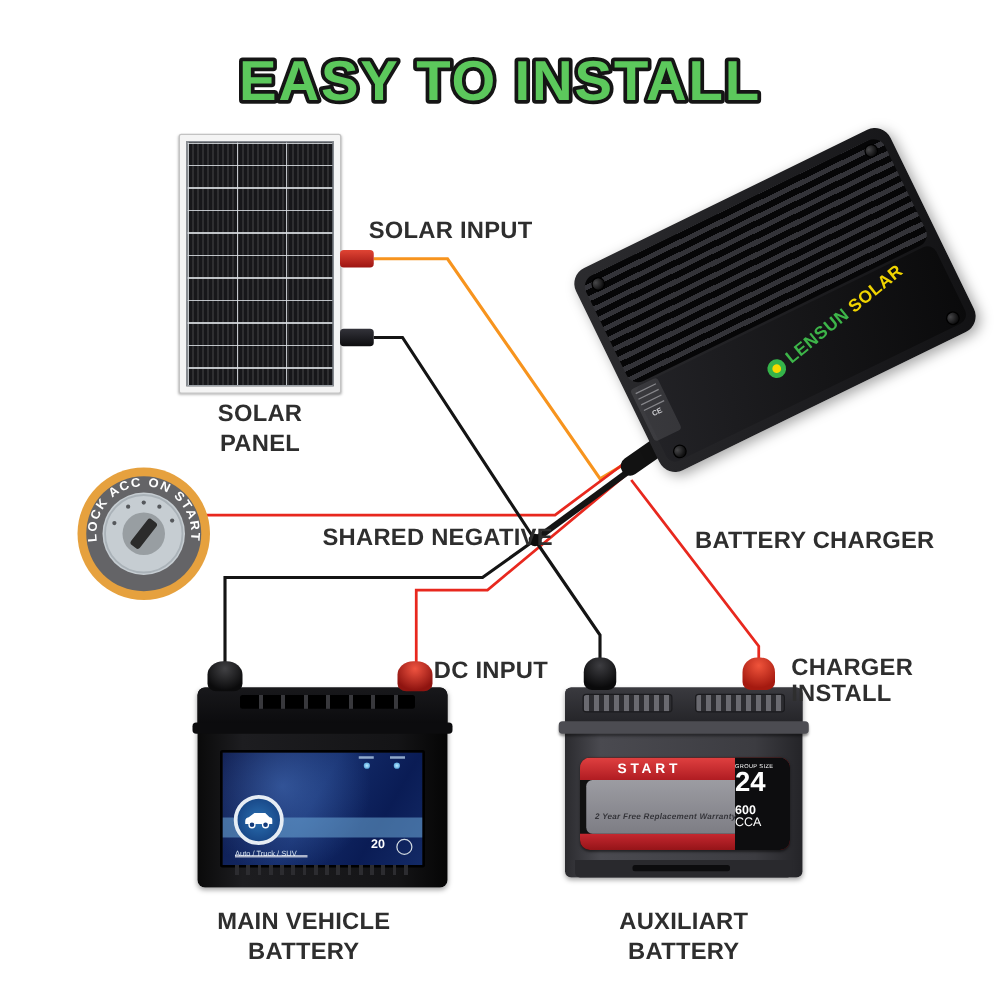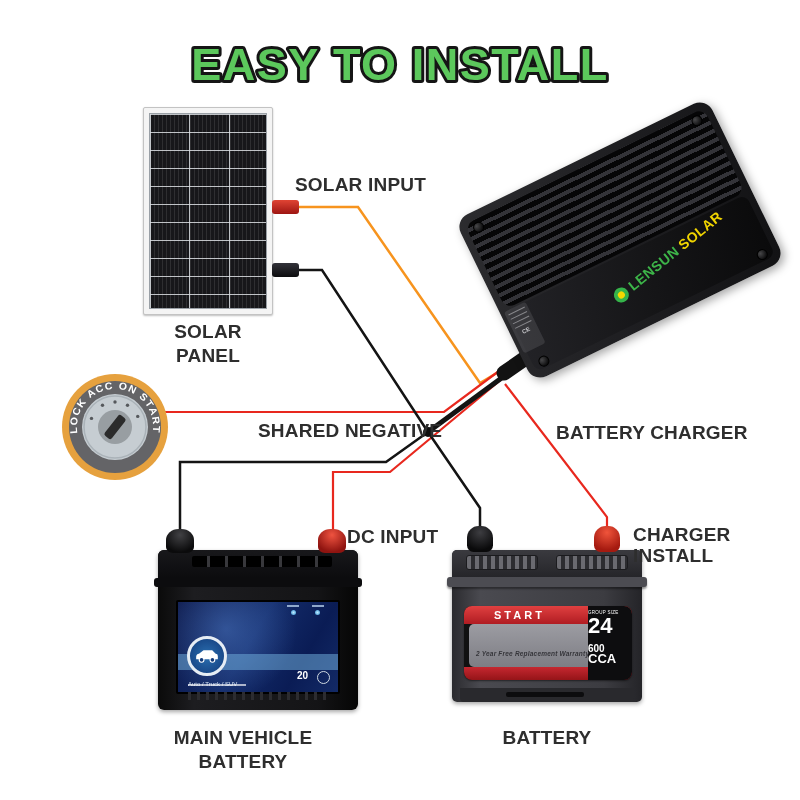"CCA" #aux-label .cca-u { font-size: 13px -> 10px; font-weight: bold -> normal }
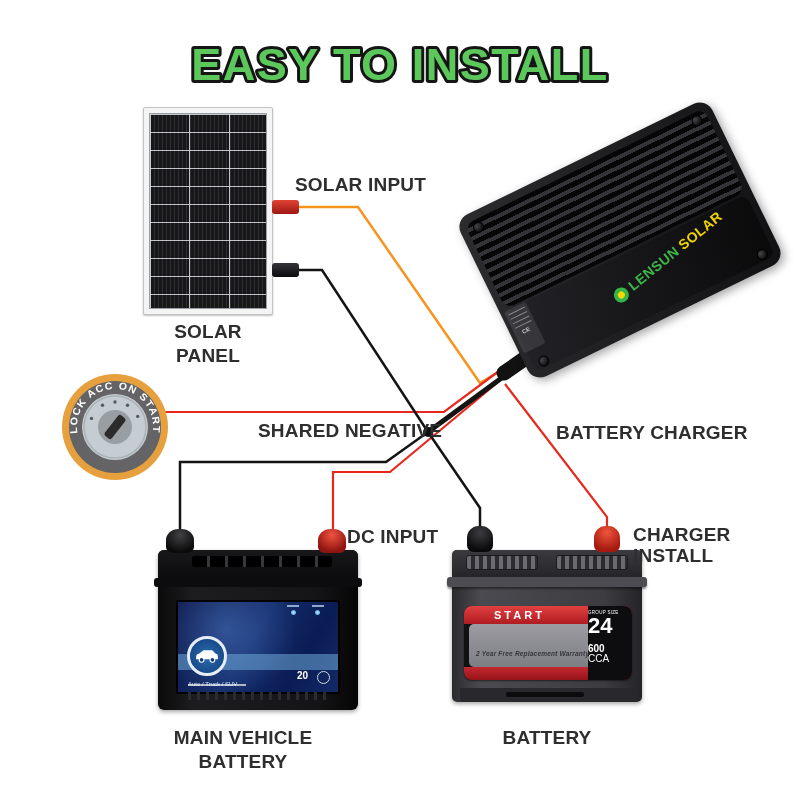"AUXILIART" div { html: none -> <div>AUXILIART</div> }
